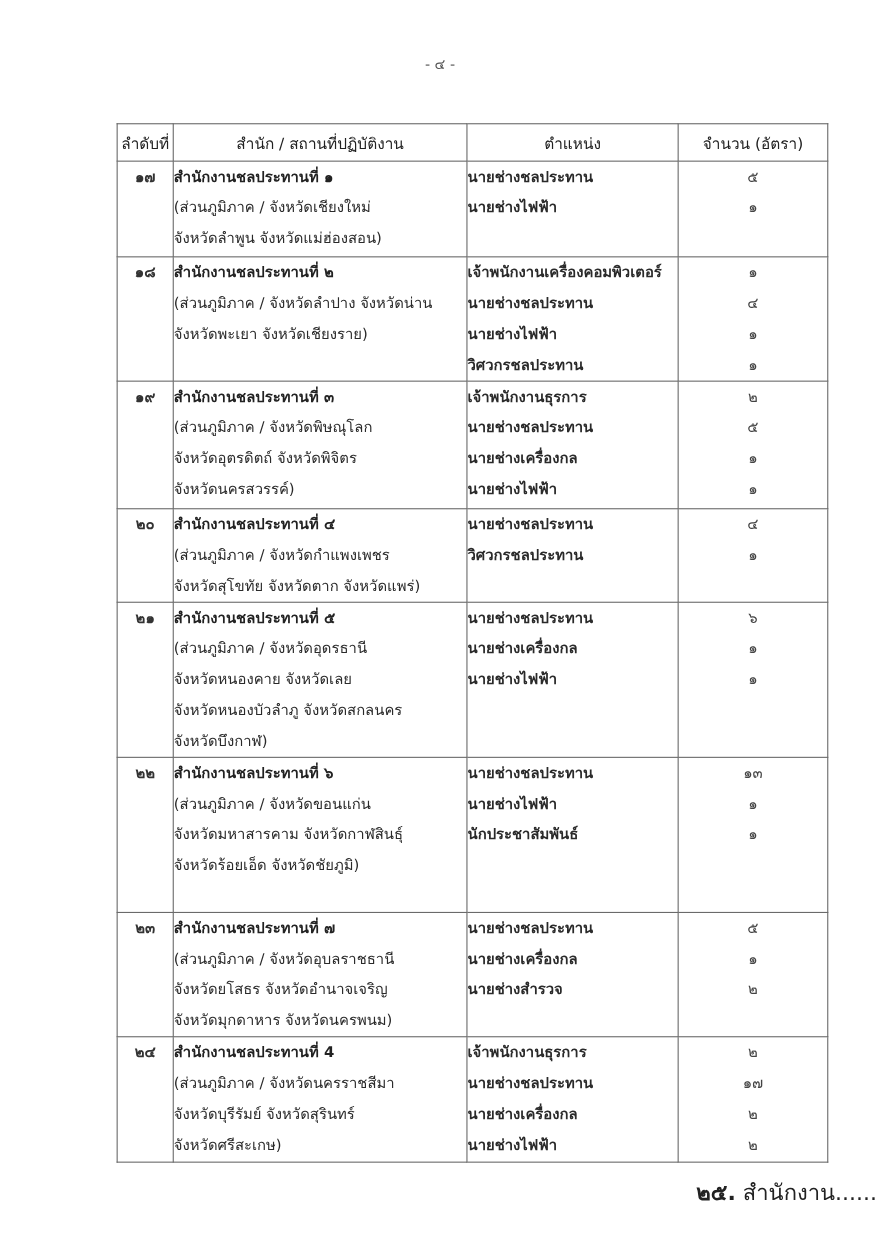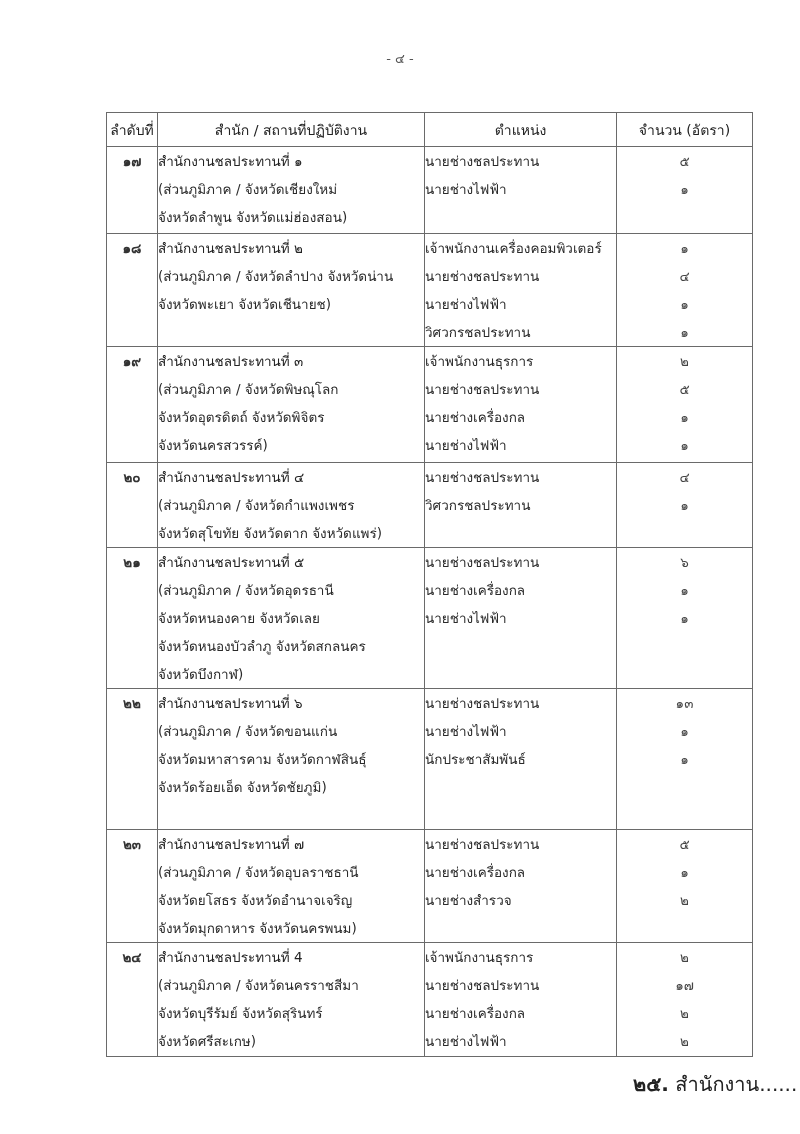"สำนักงานชลประทานที่ ๑" td.office .title { font-weight: normal -> bold }
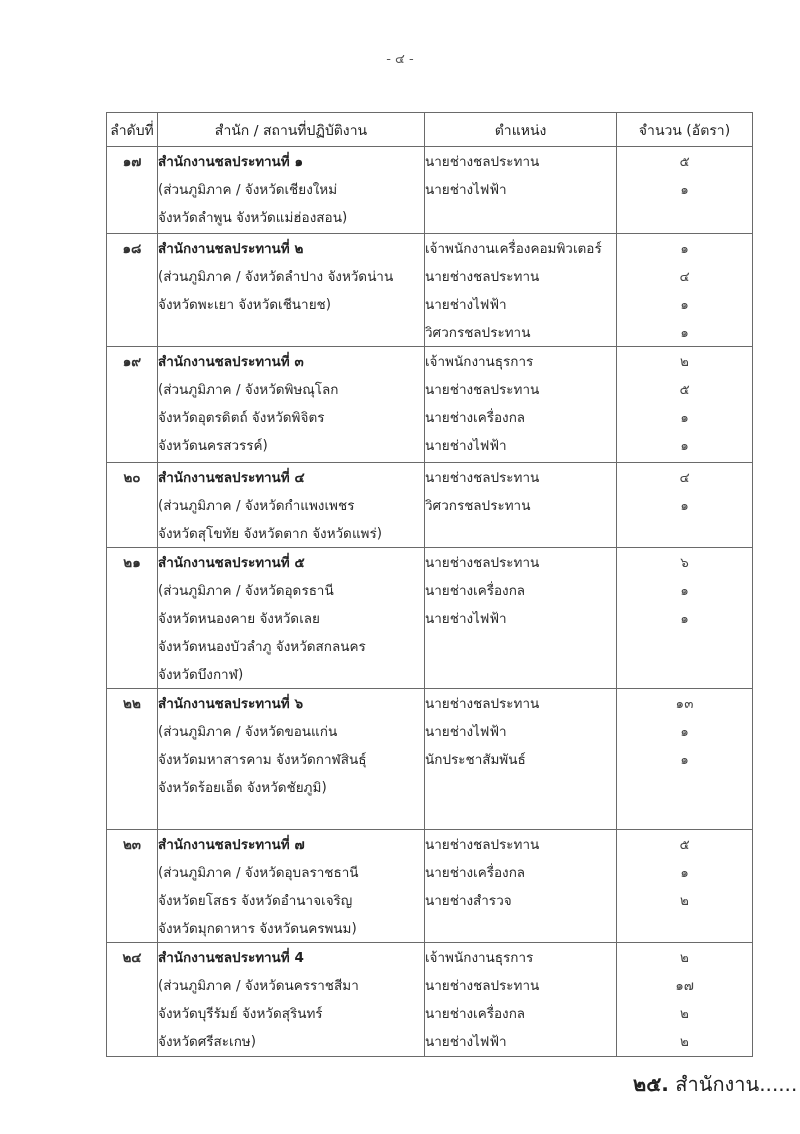"นายช่างชลประทาน" td.pos { font-weight: none -> bold }
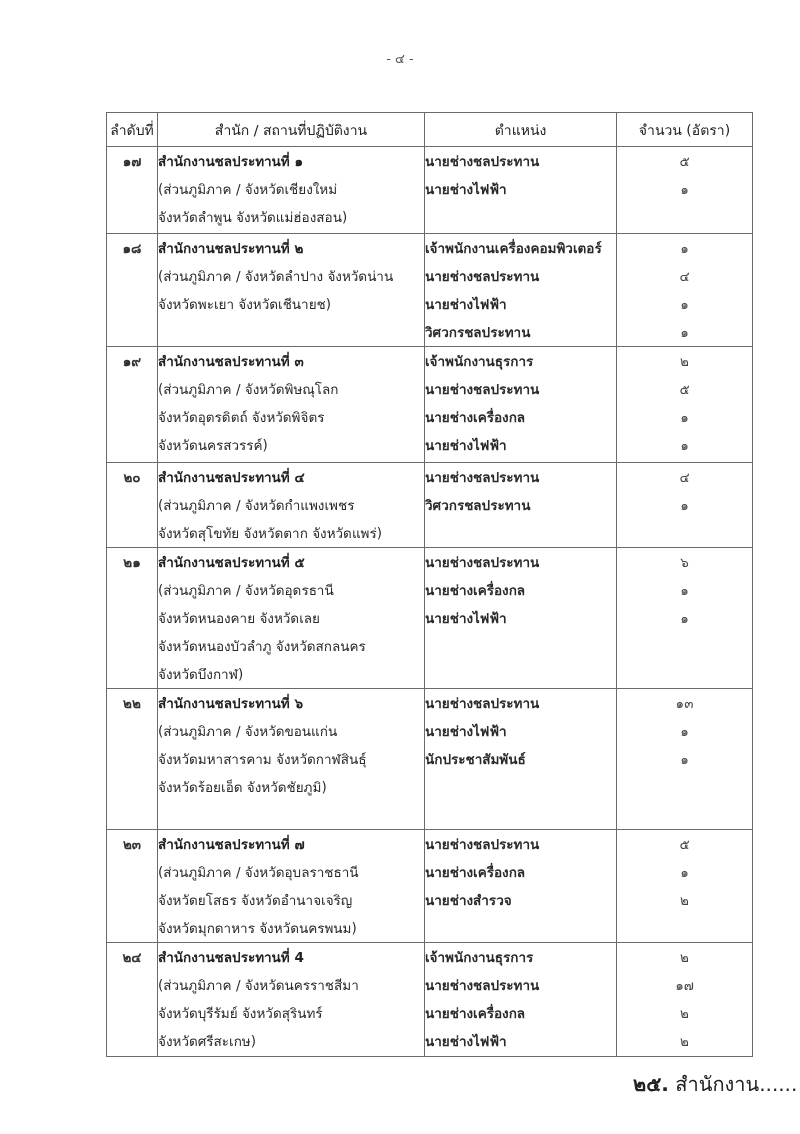"จังหวัดพะเยา จังหวัดเชีนายช)" div.line { text: จังหวัดเชีนายช -> จังหวัดเชียงราย }
